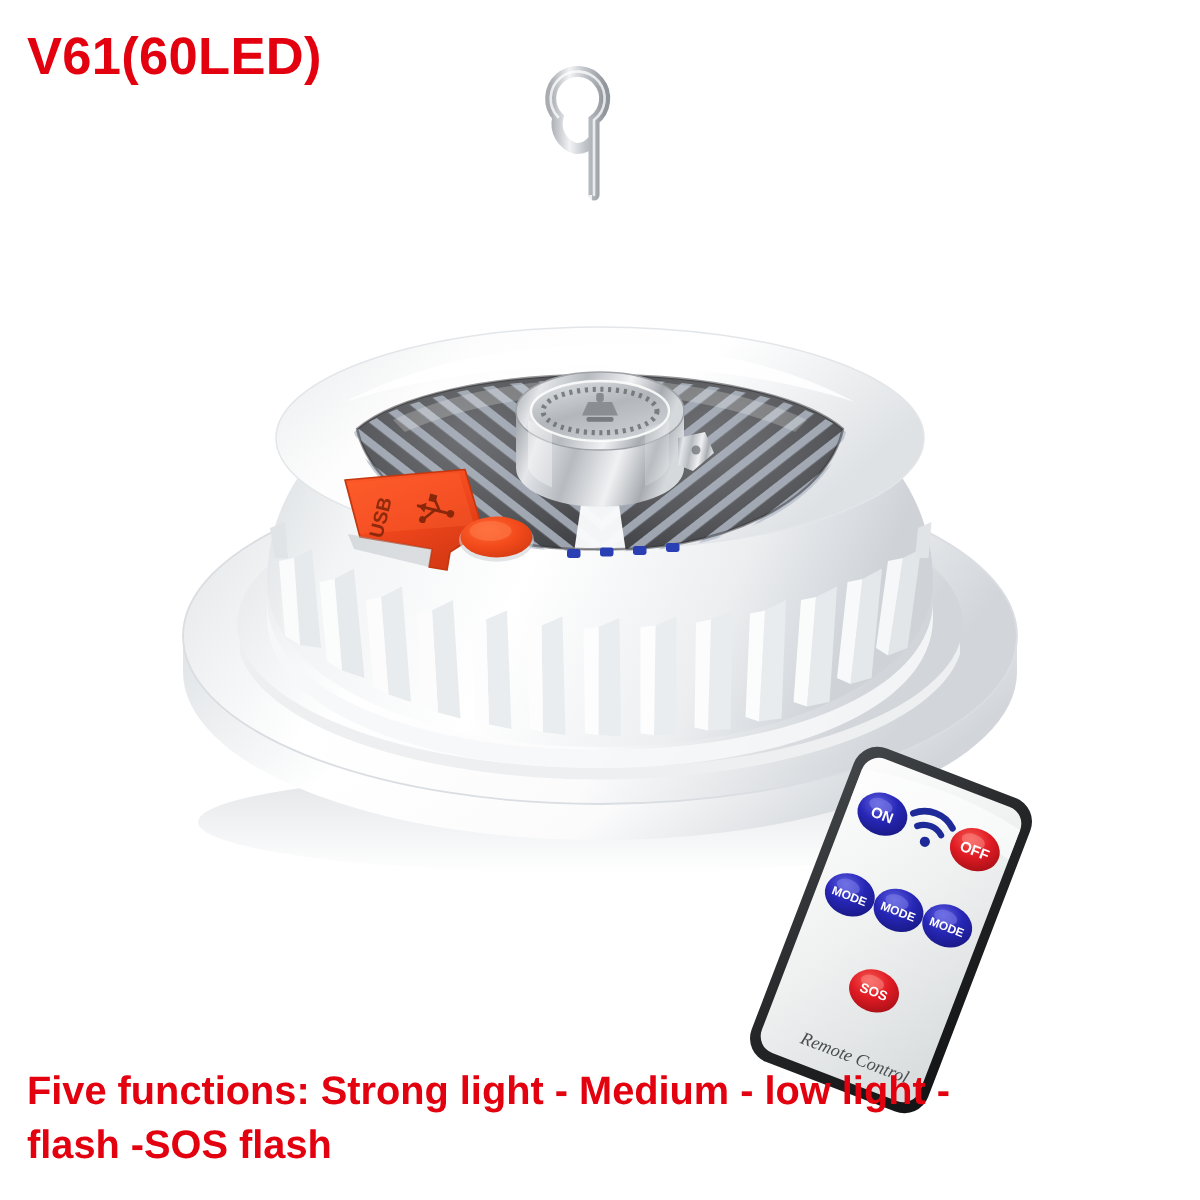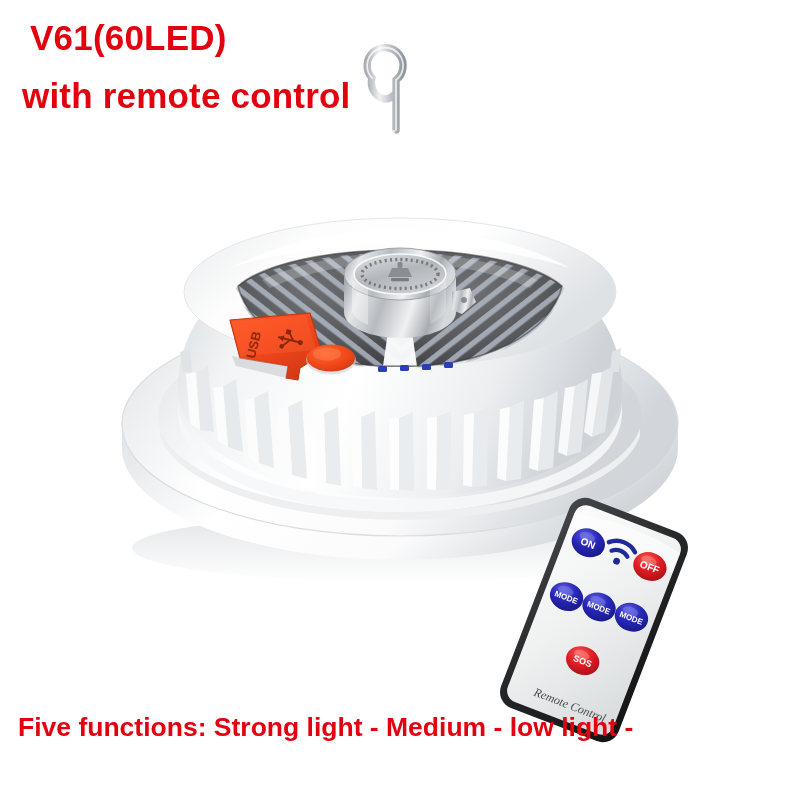"V61(60LED)" div.hdr { margin-left: 12px -> none }
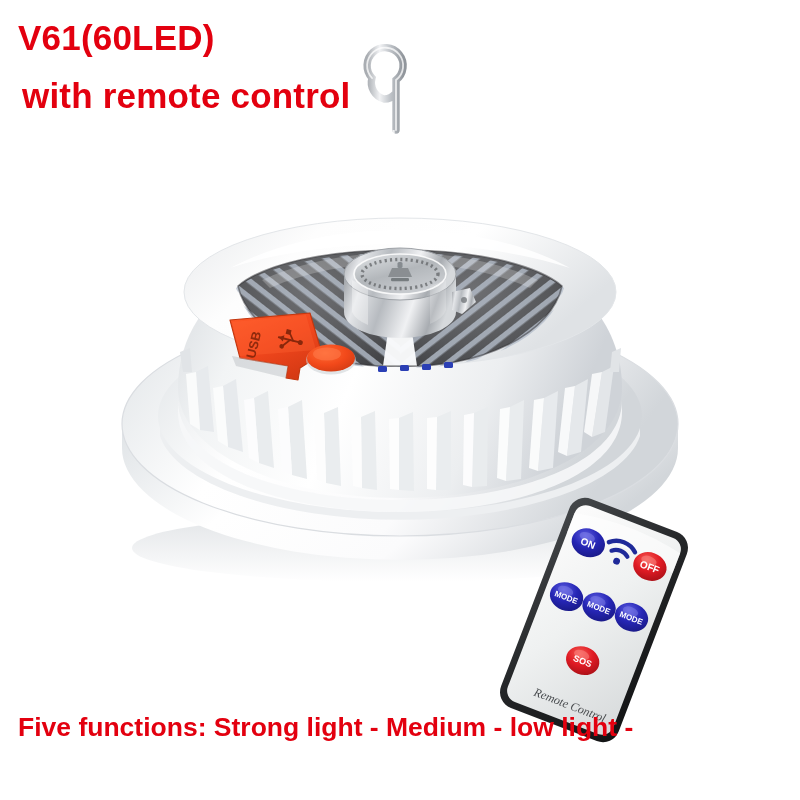"with remote control" div.hdr { html: <div>with remote control</div> -> none }
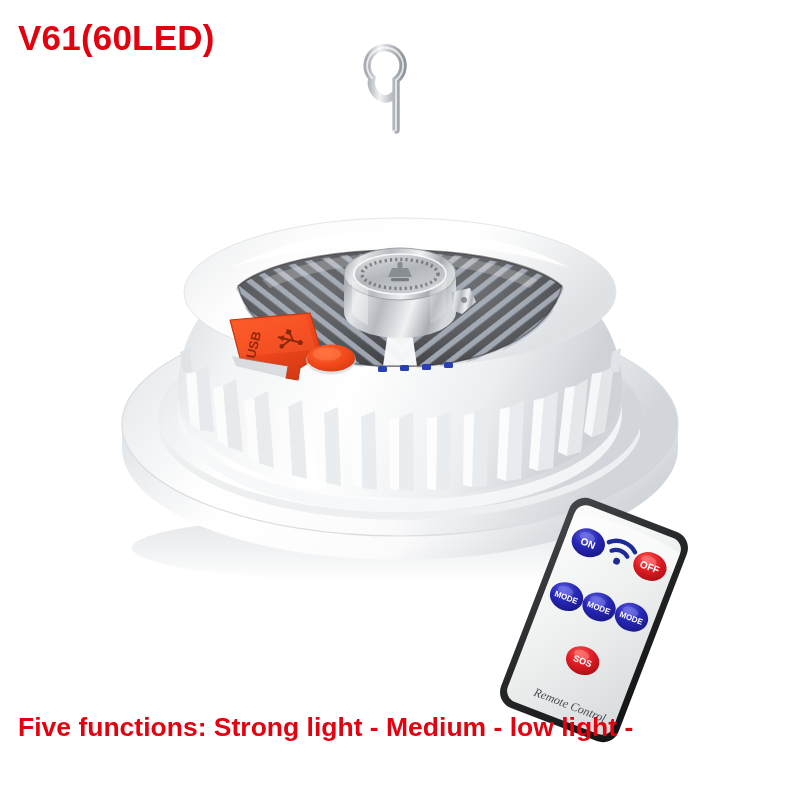"flash -SOS flash" div.foot { html: none -> <div>flash -SOS flash</div> }
